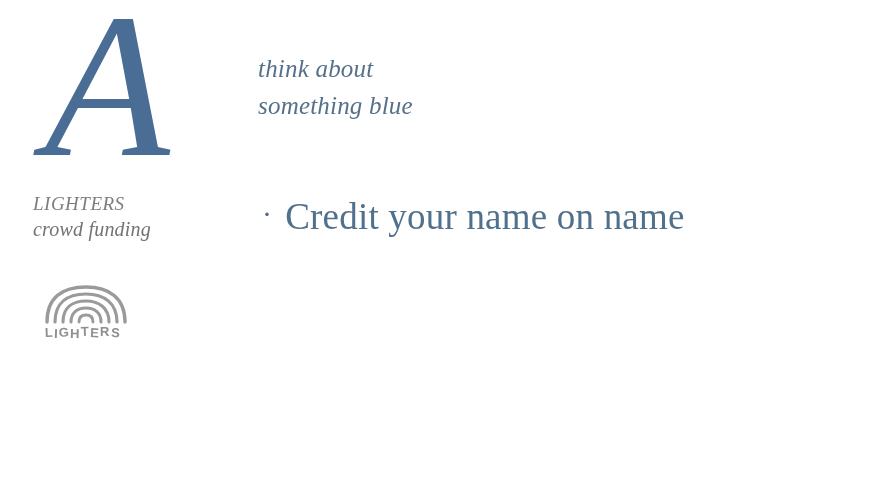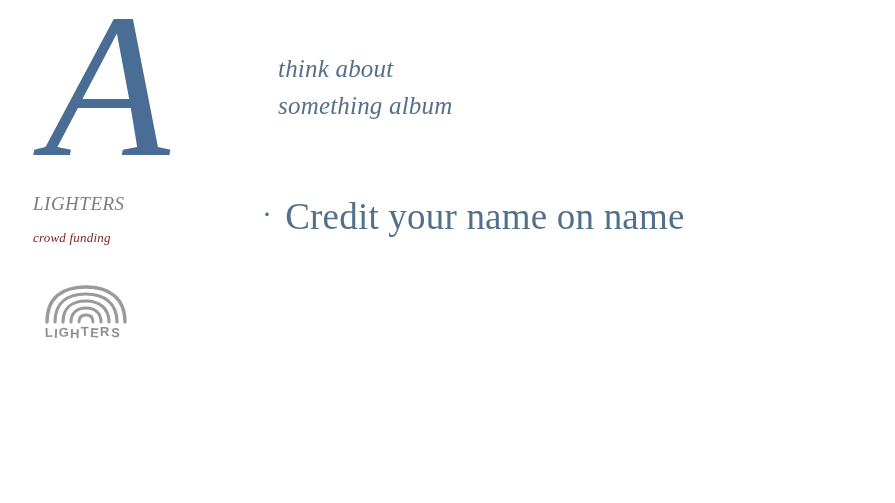"think about" .tagline { left: 278px -> 258px }
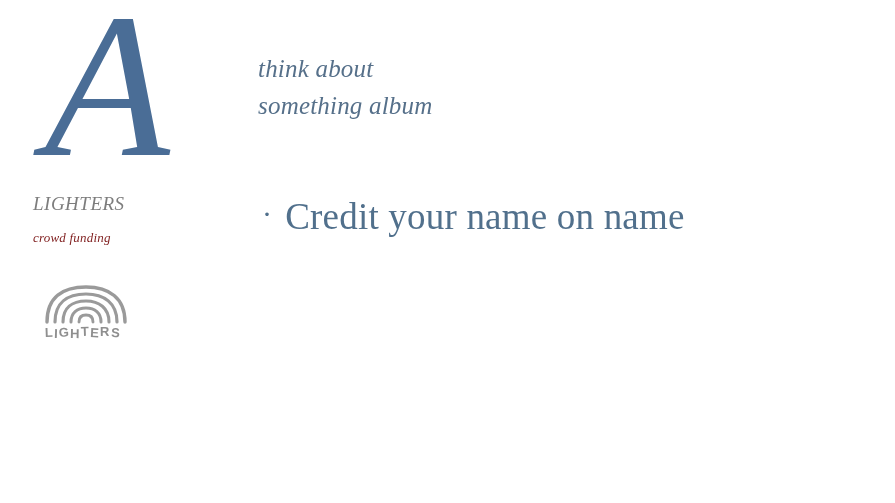"something album" span.line { text: album -> blue }
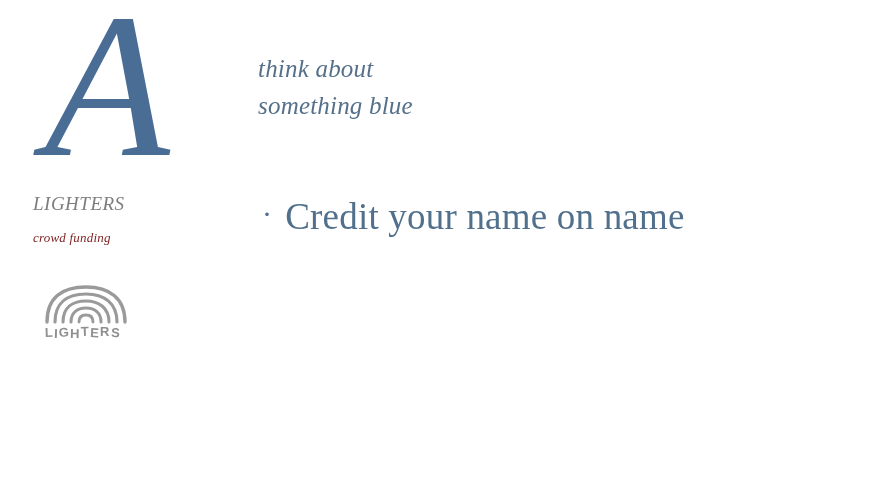"crowd funding" .brand-sub { color: #7f1d1d -> #737373; font-size: 13px -> 20px; top: 227px -> 219px }
